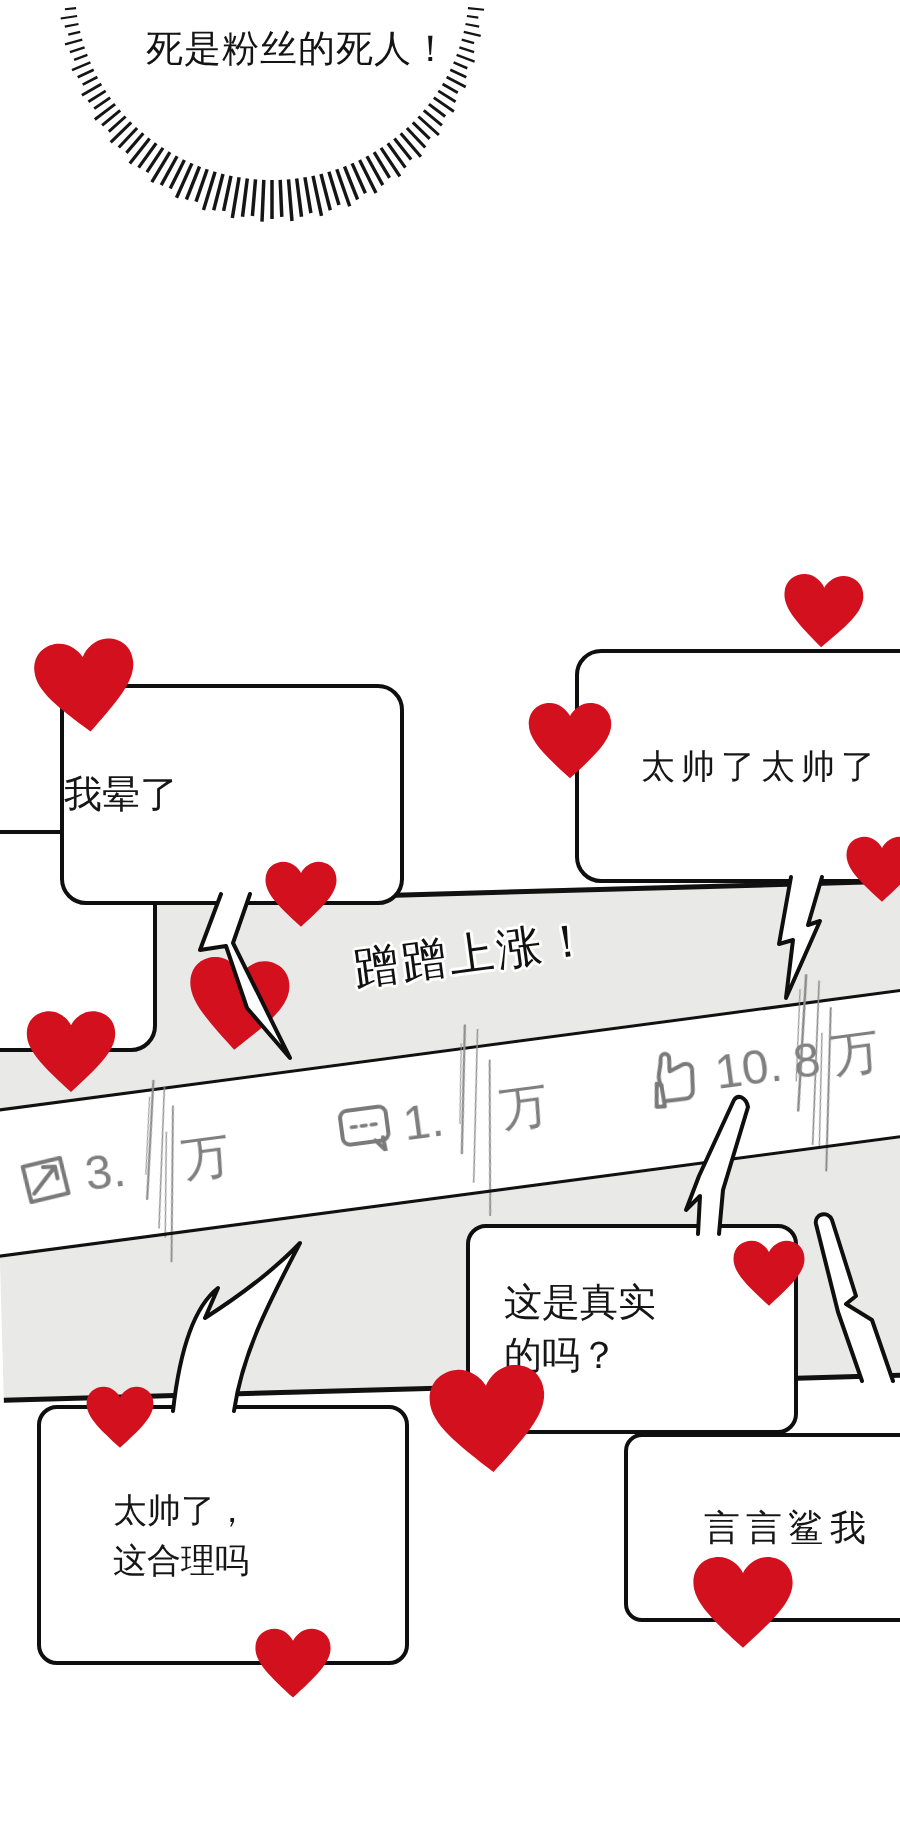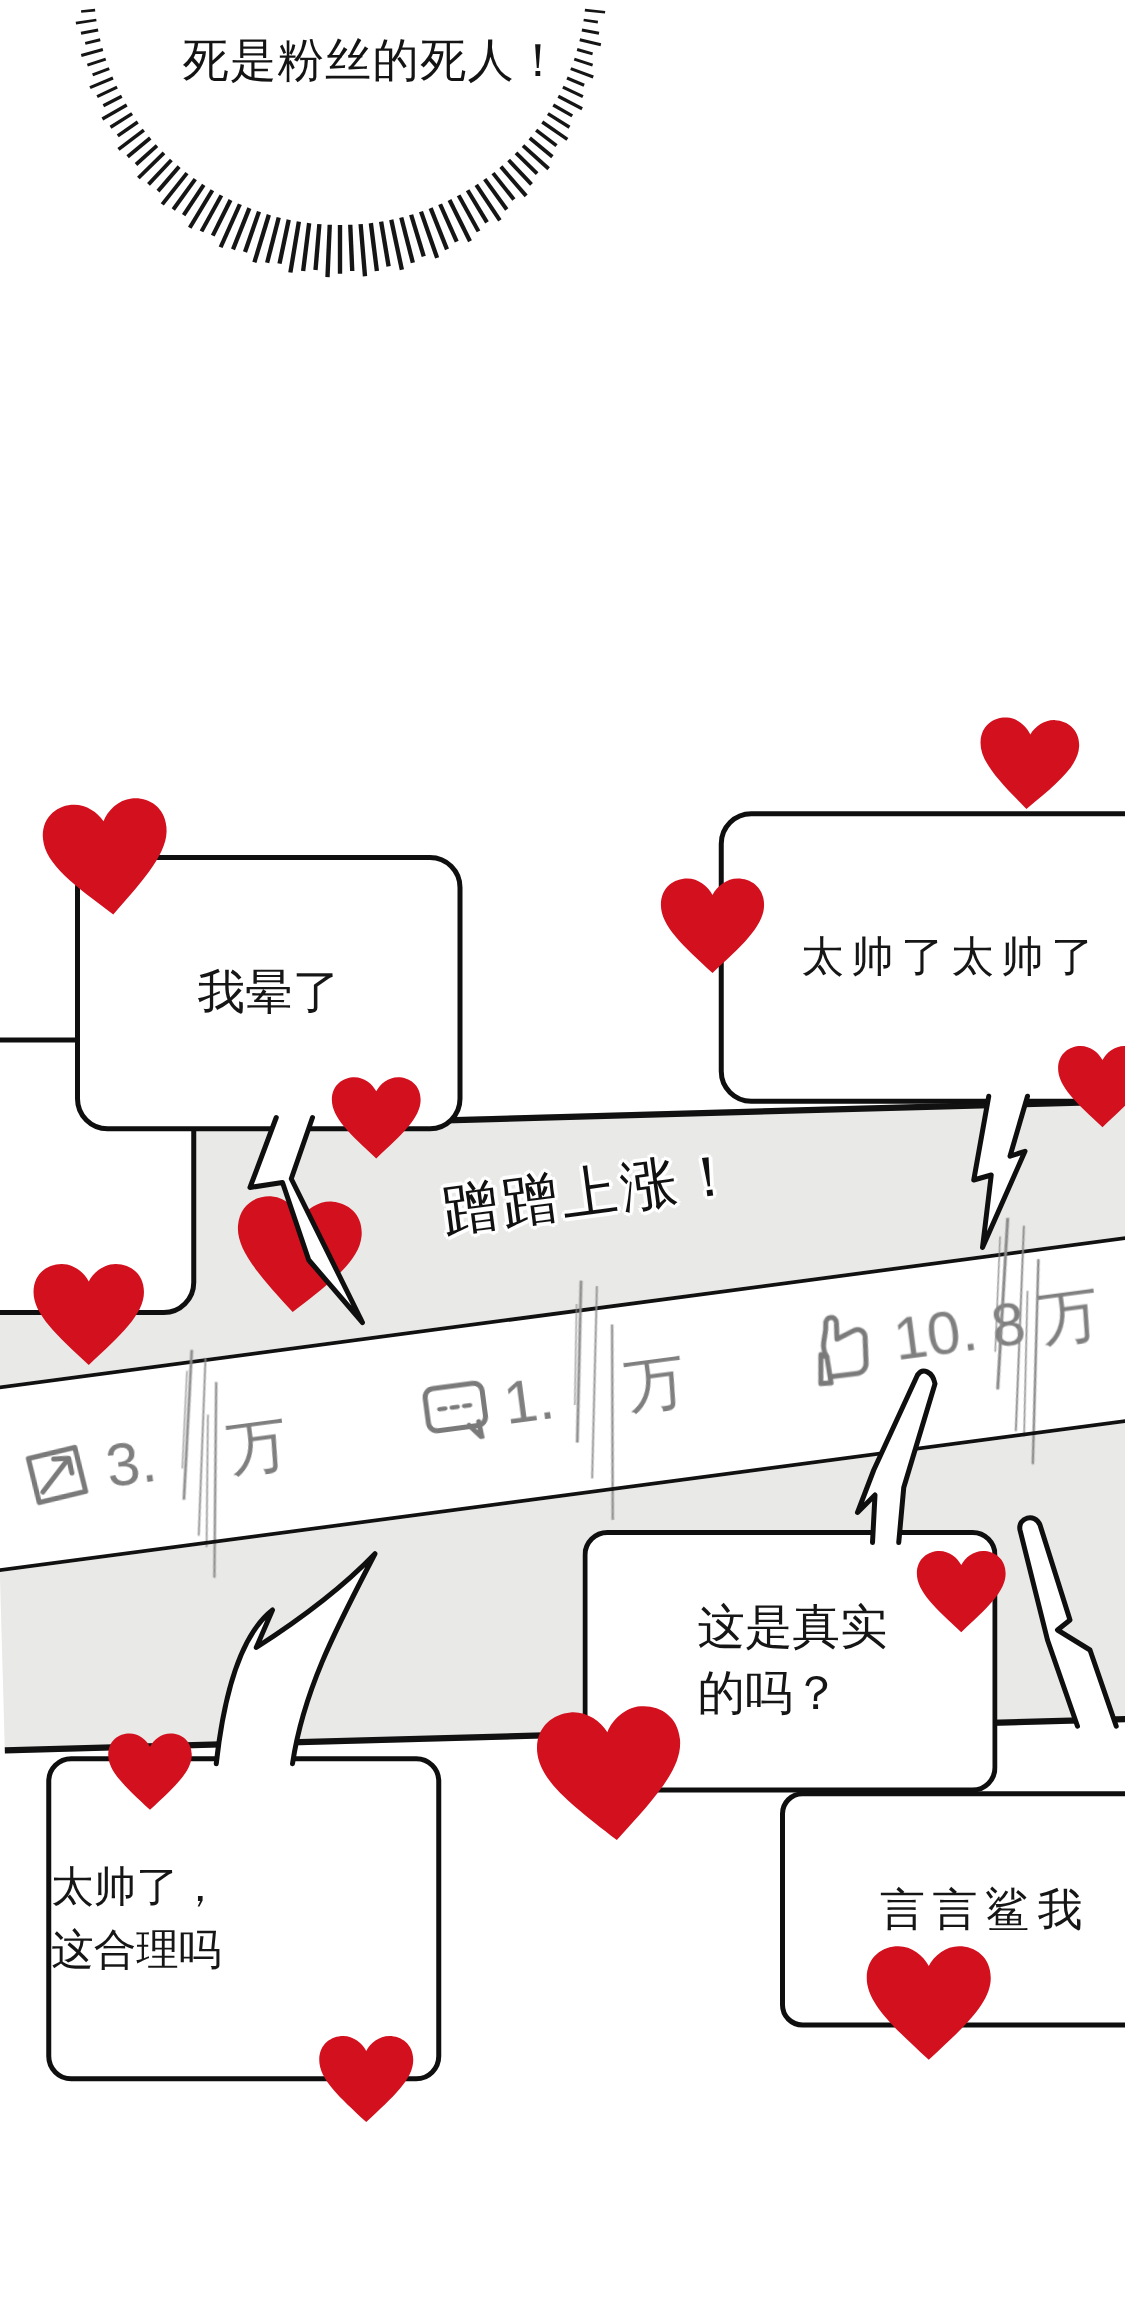"我晕了" .b-woyunle { text-align: center -> none; width: 310px -> 344px }
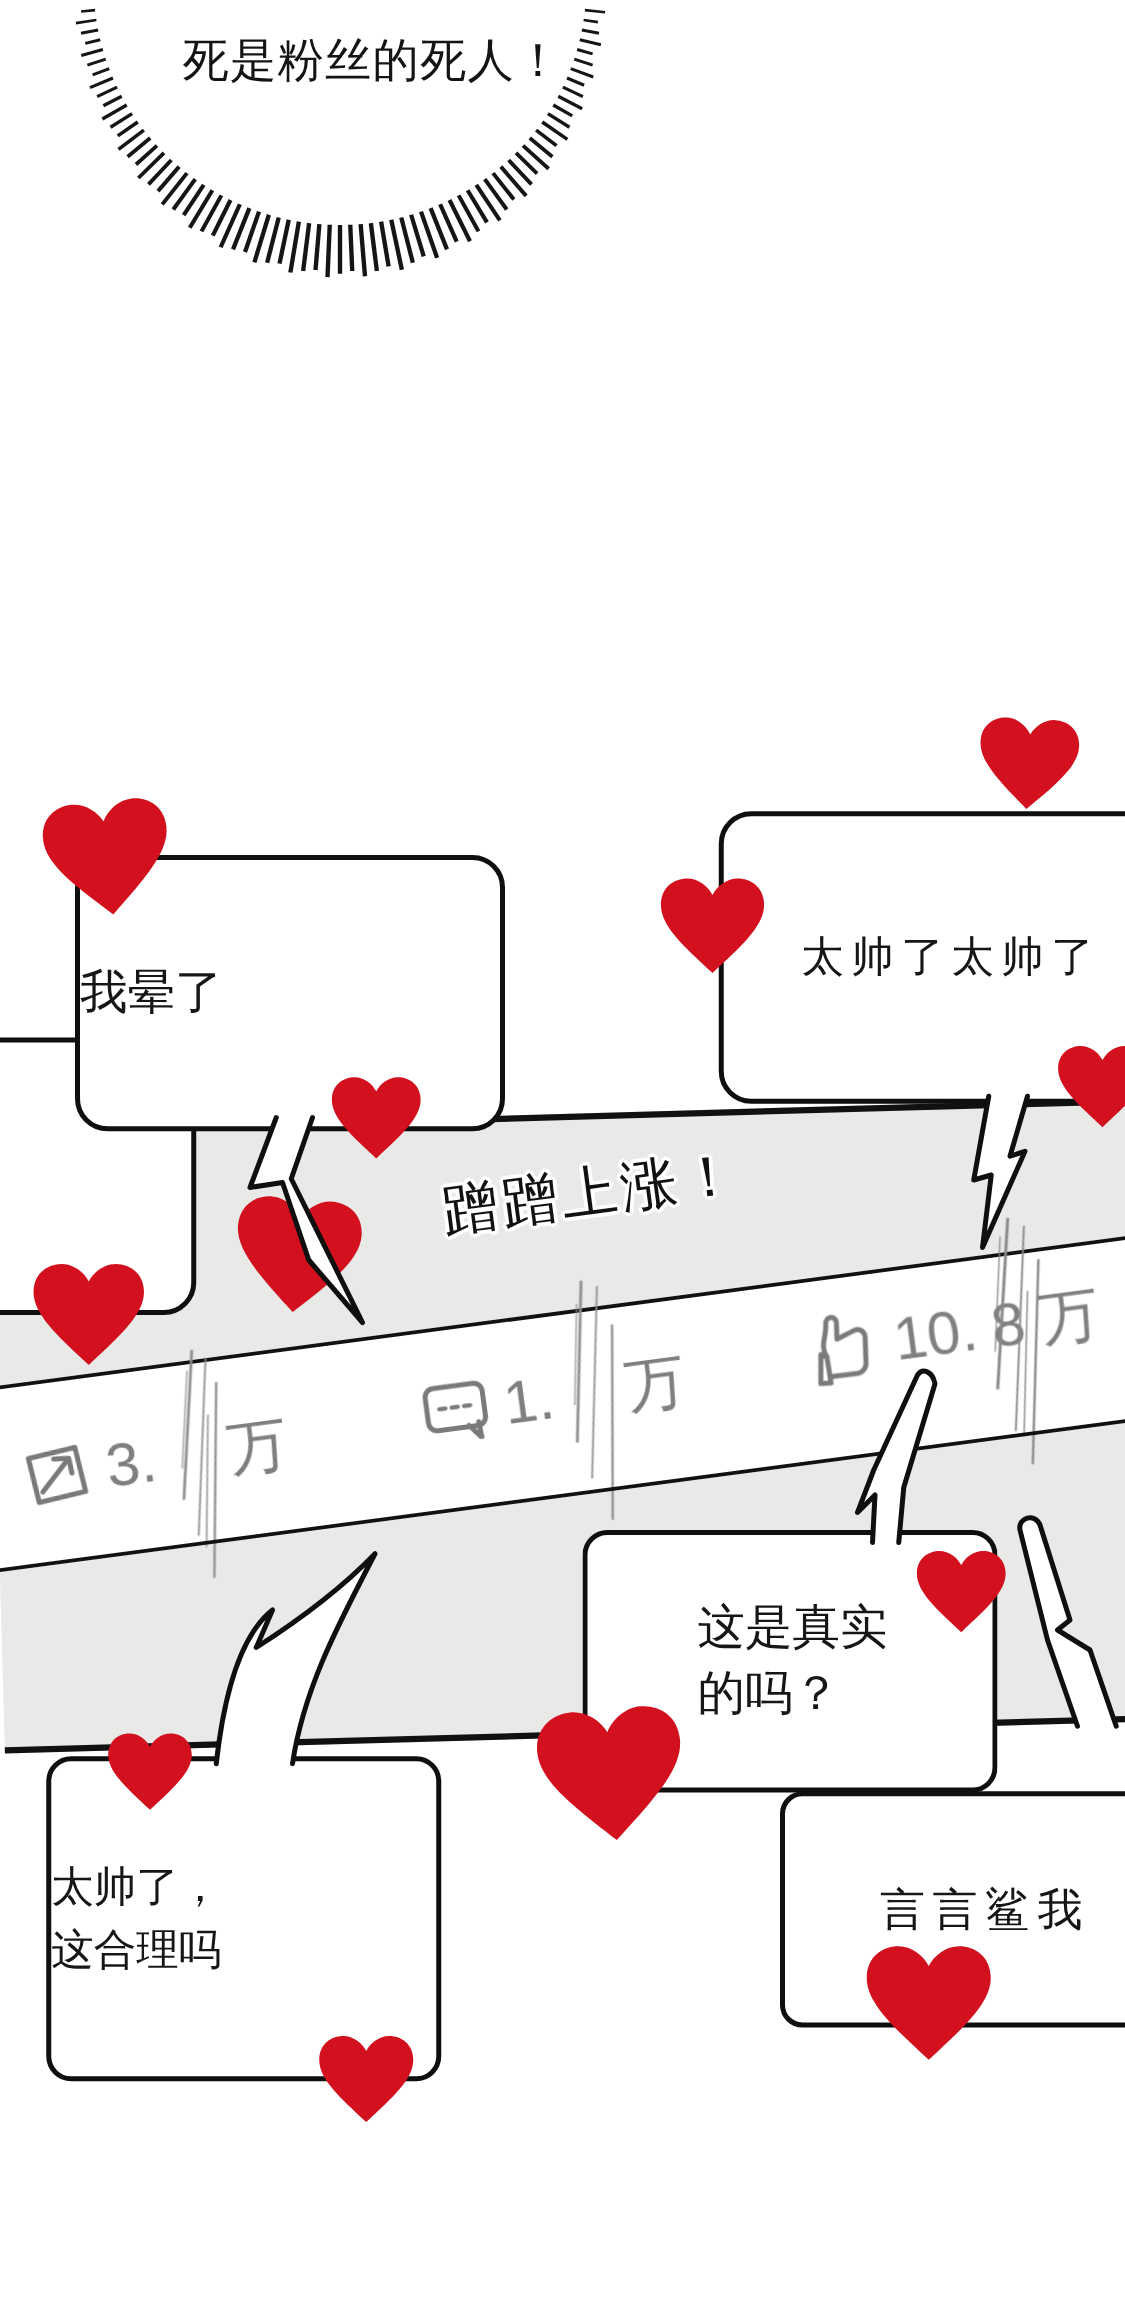"这是真实" .b-zhenshi { padding-left: 88px -> 34px }
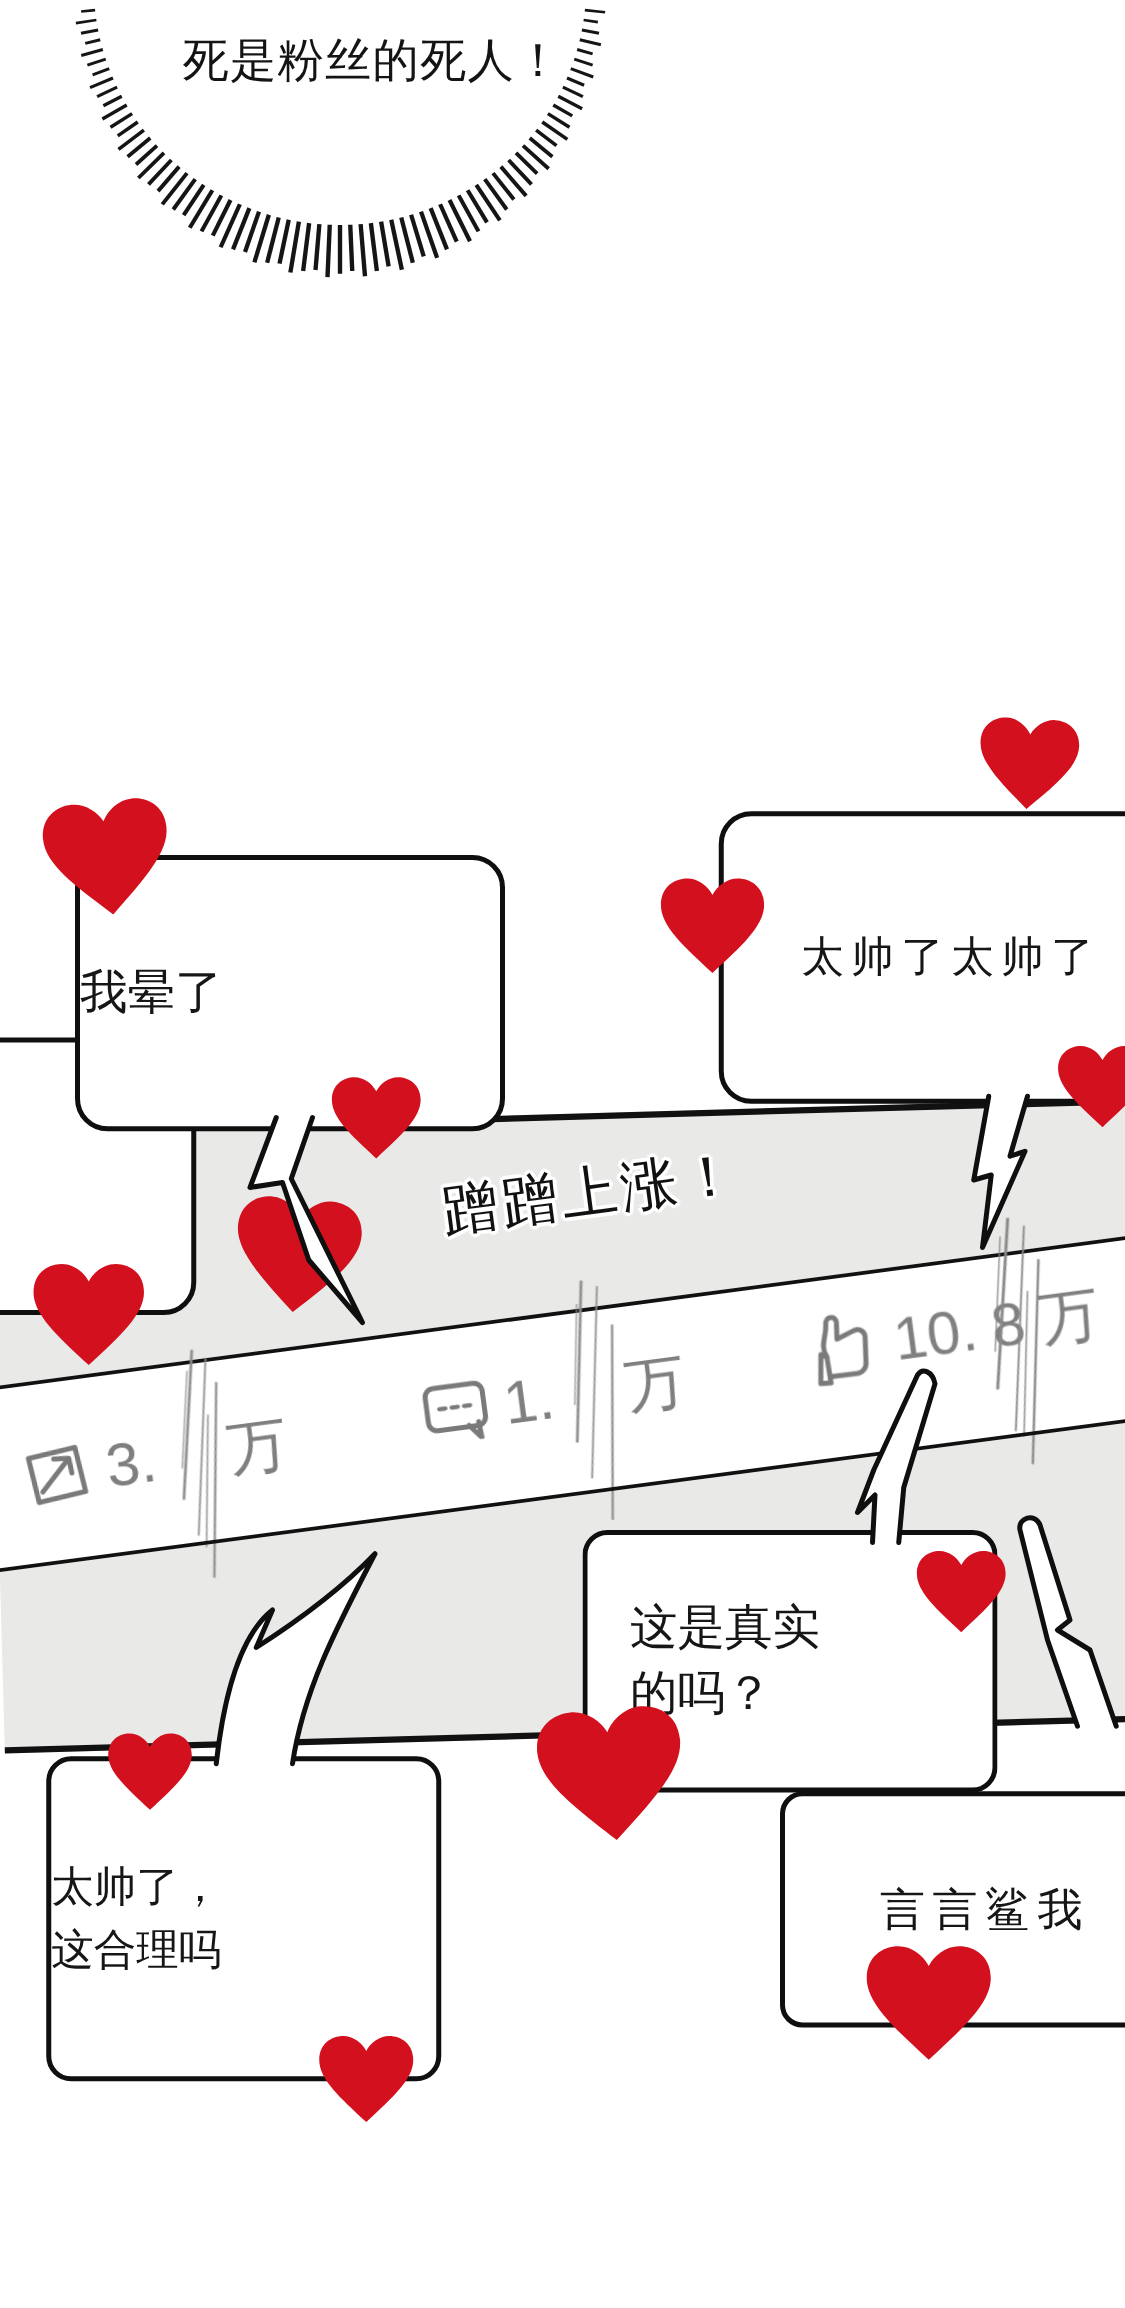"太帅了，" .b-heli { padding-left: none -> 72px; width: 316px -> 372px }
